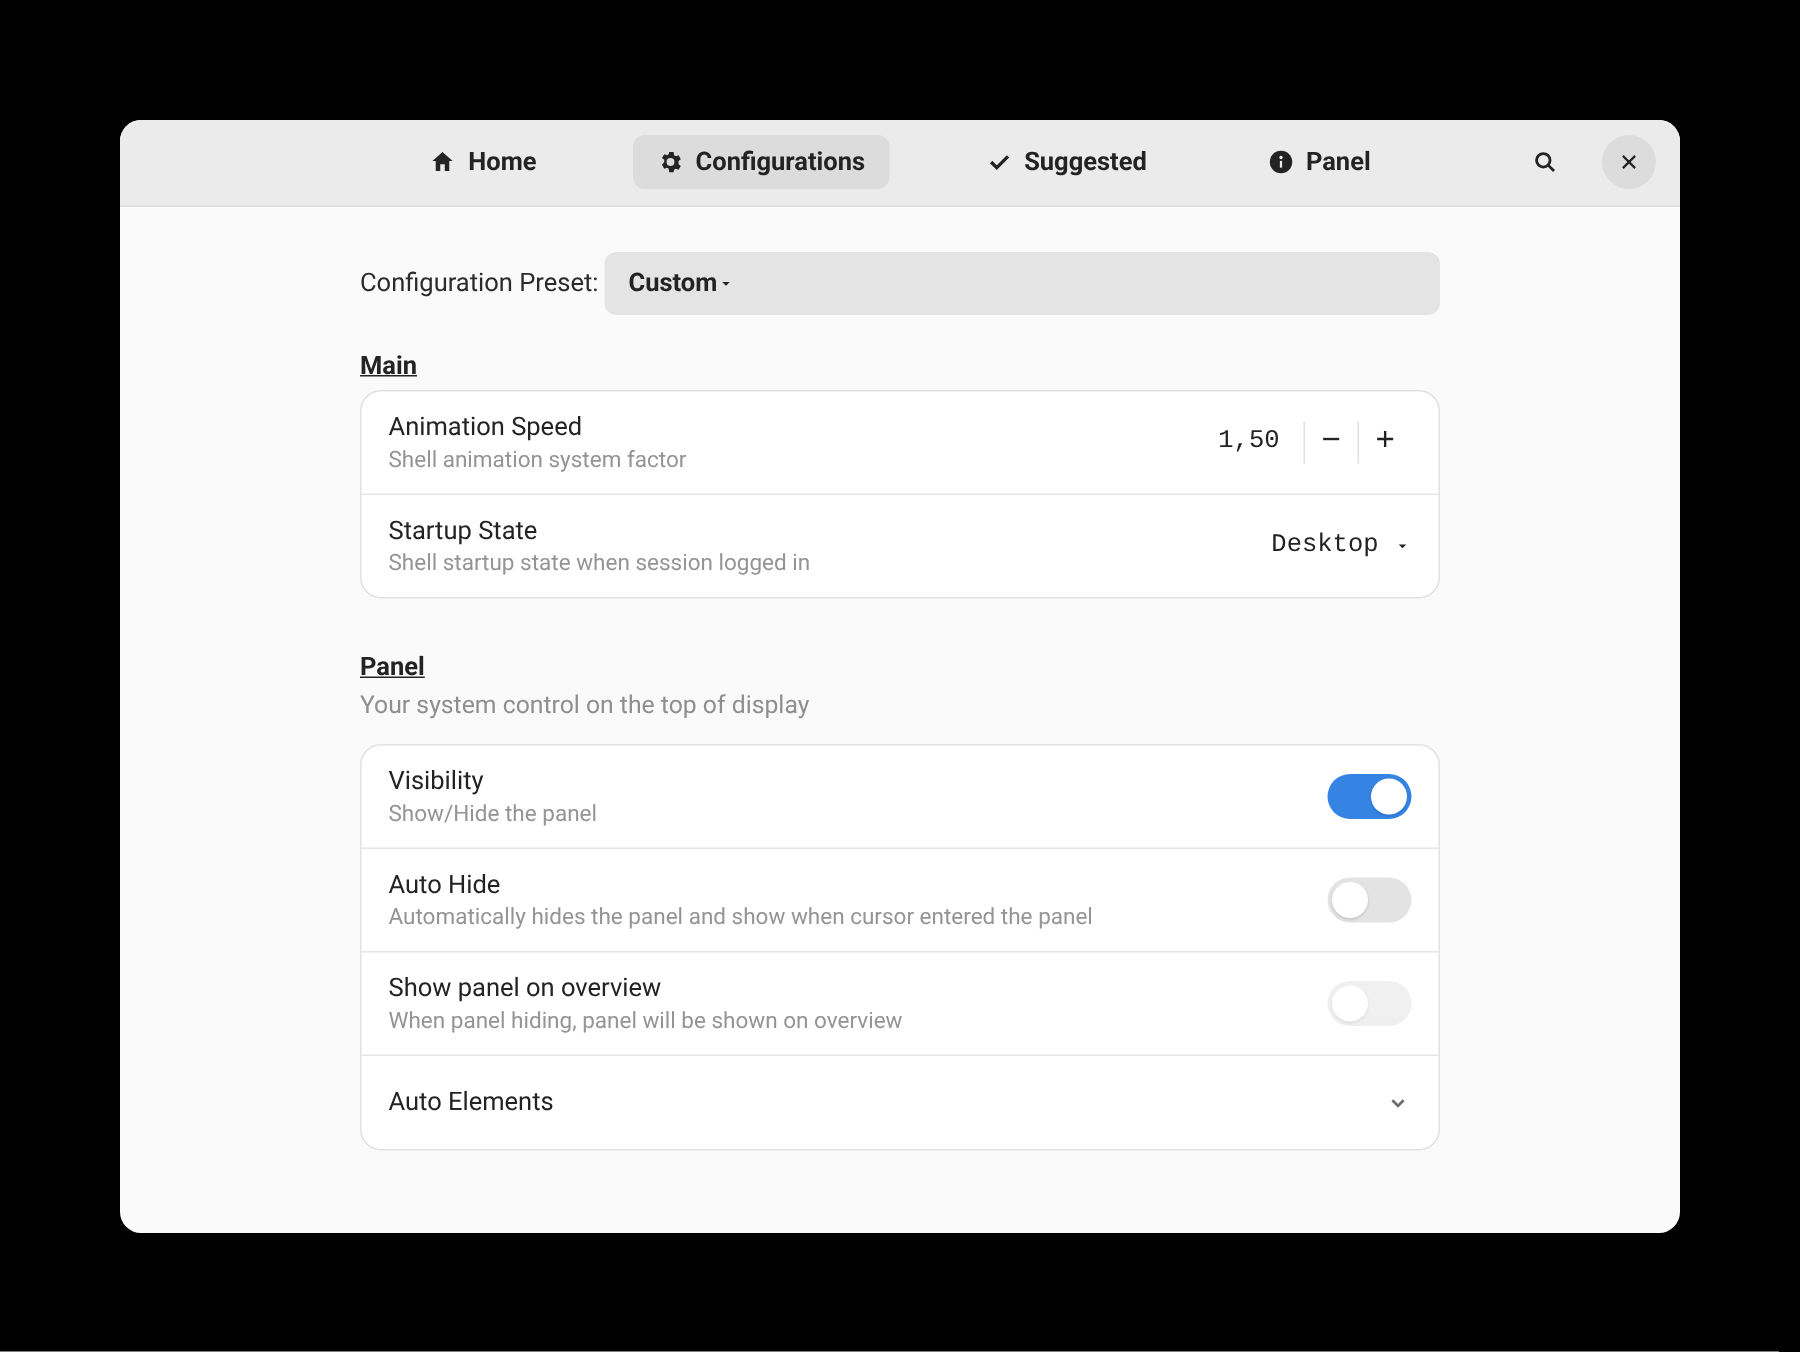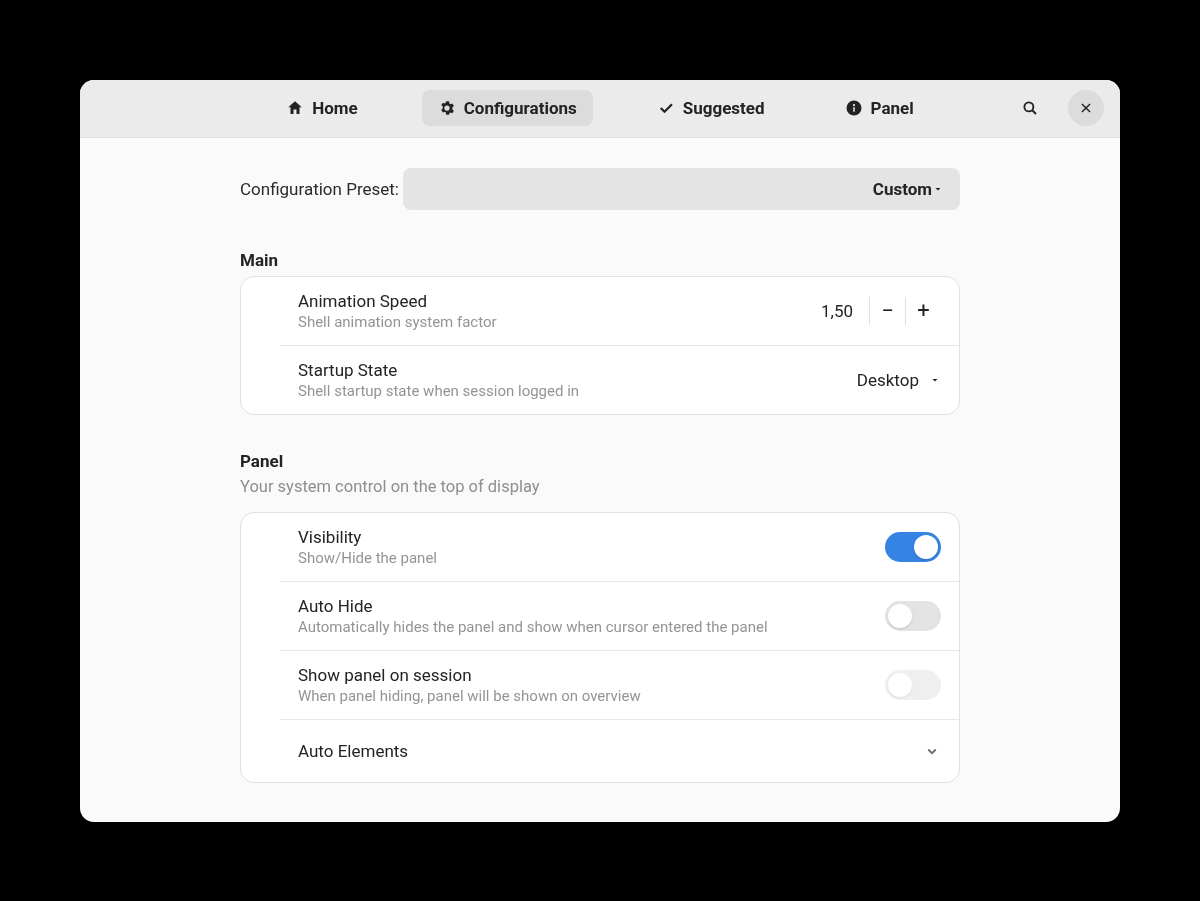"Configuration Preset:" .preset-row { margin-bottom: 40px -> 24px }
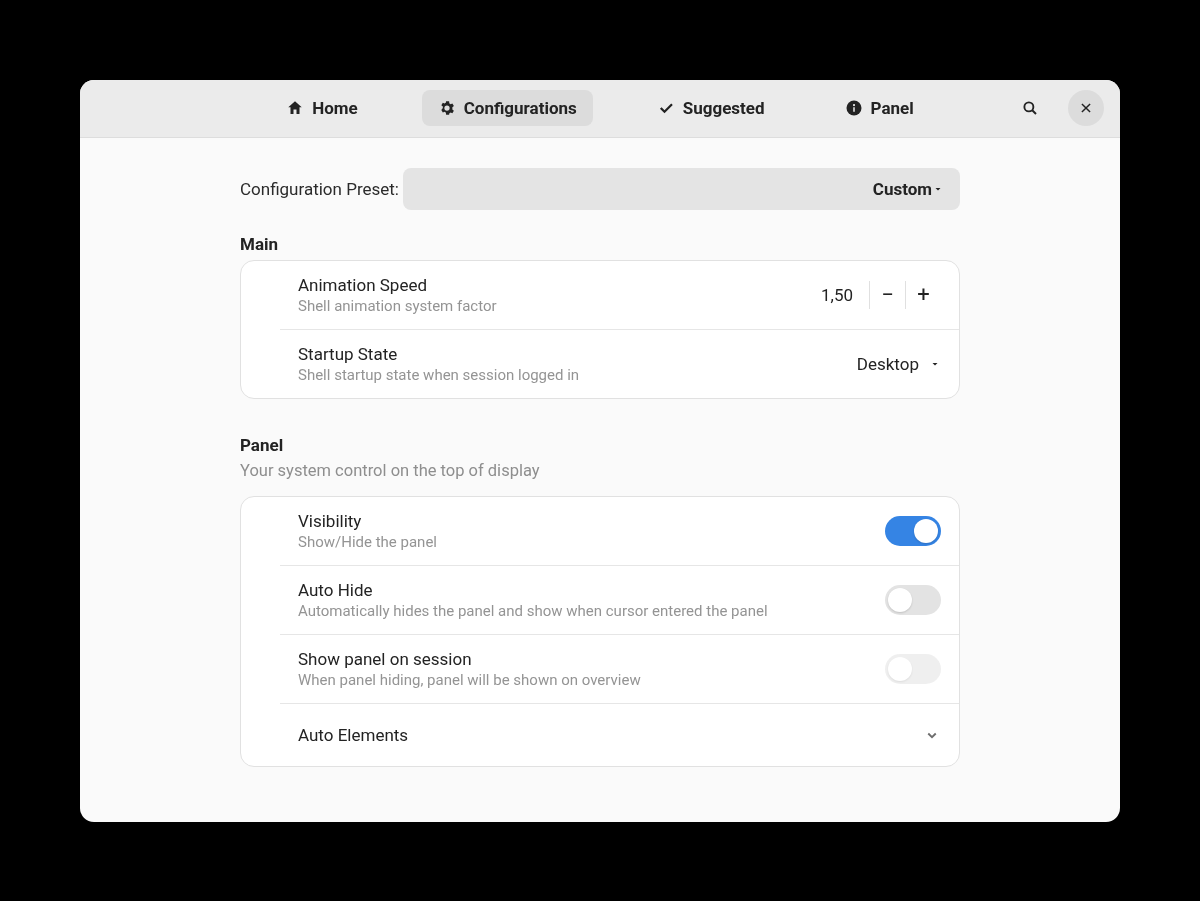"Custom" .preset-select { justify-content: flex-end -> flex-start }
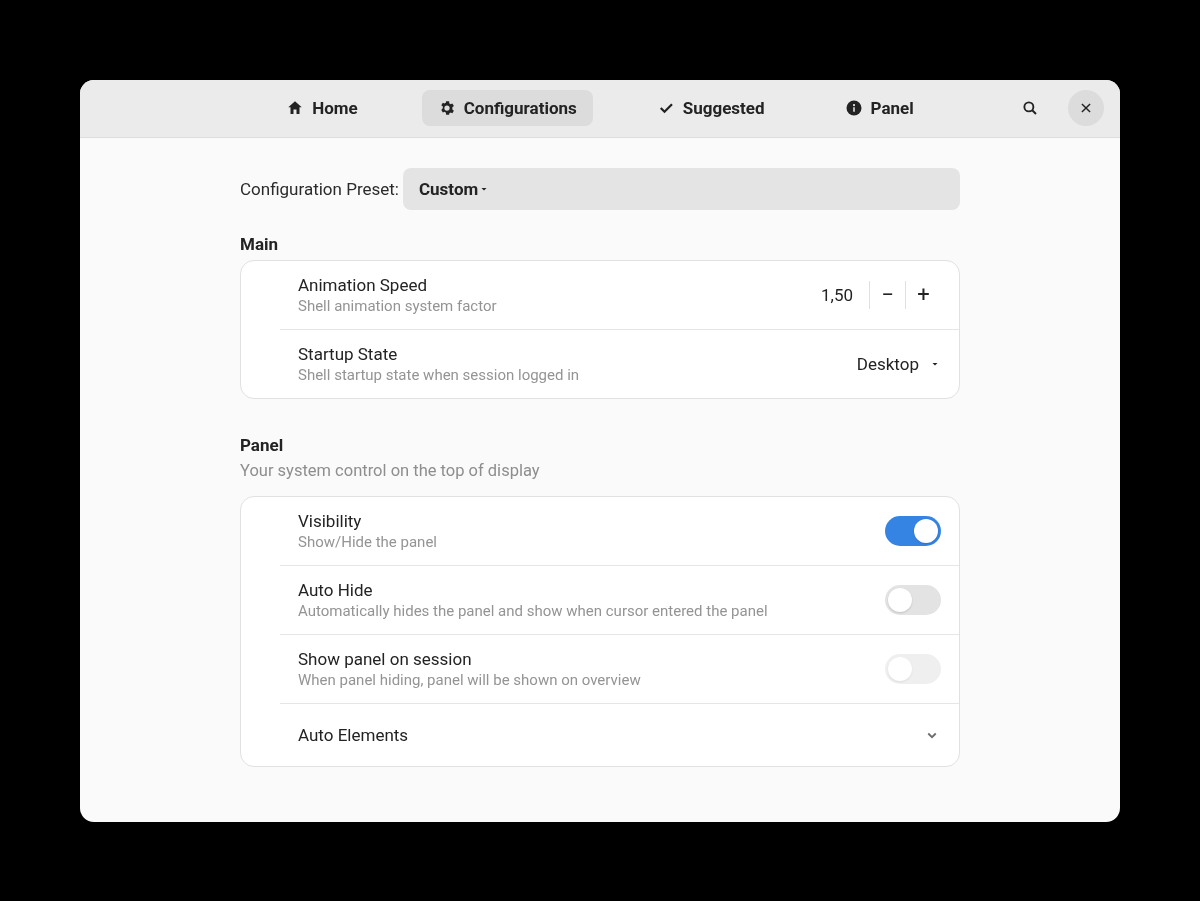"Main" .section-title { text-decoration: none -> underline }
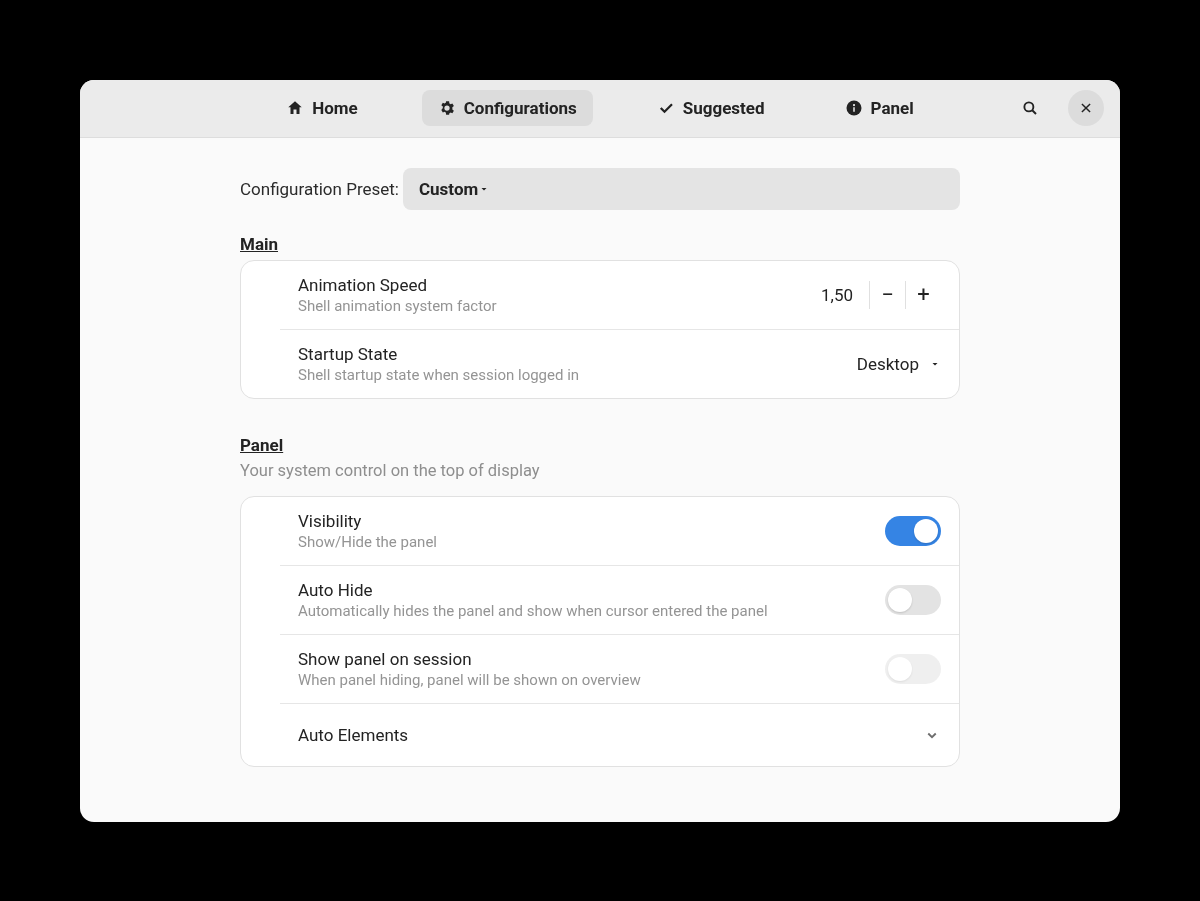"Animation Speed" .card { padding-left: 39px -> none }
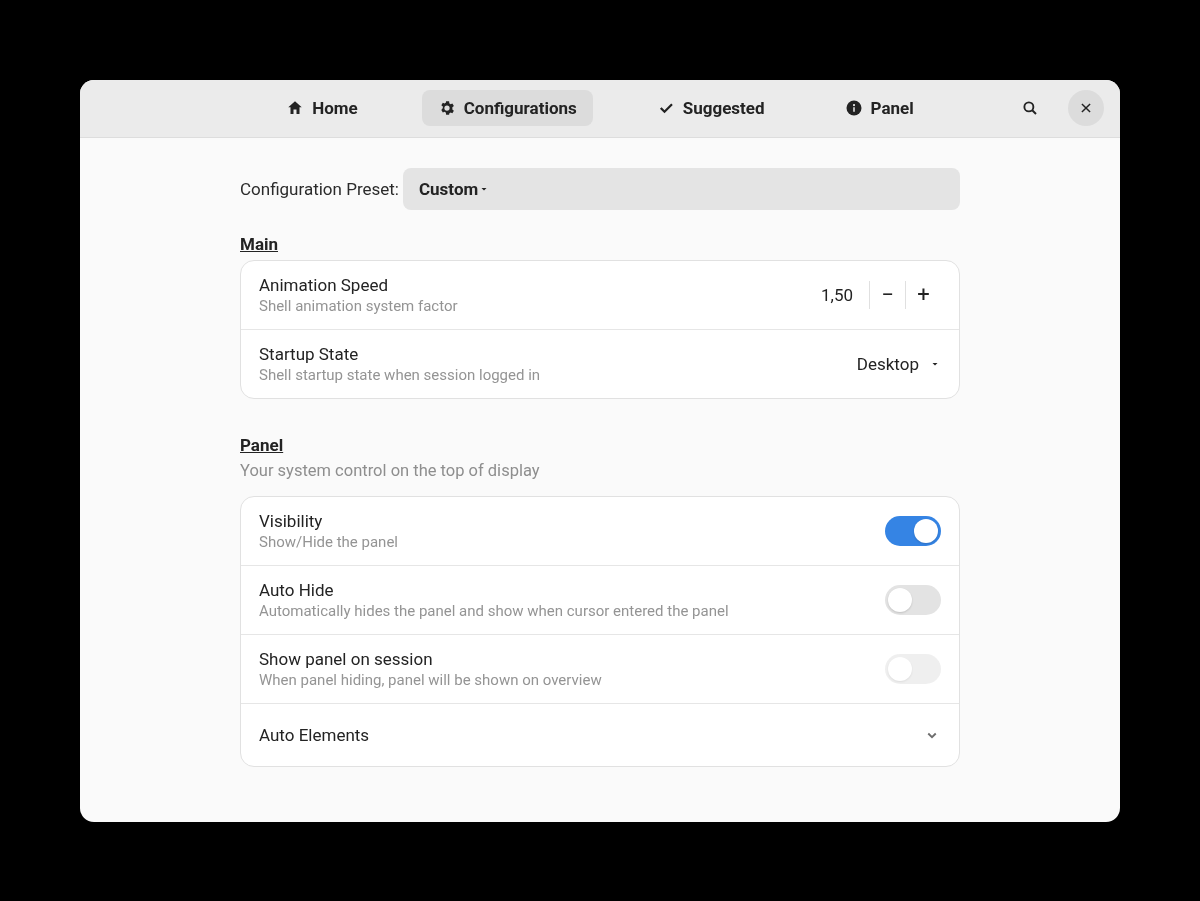"1,50" .row-right { font-family: none -> Liberation Mono, monospace }
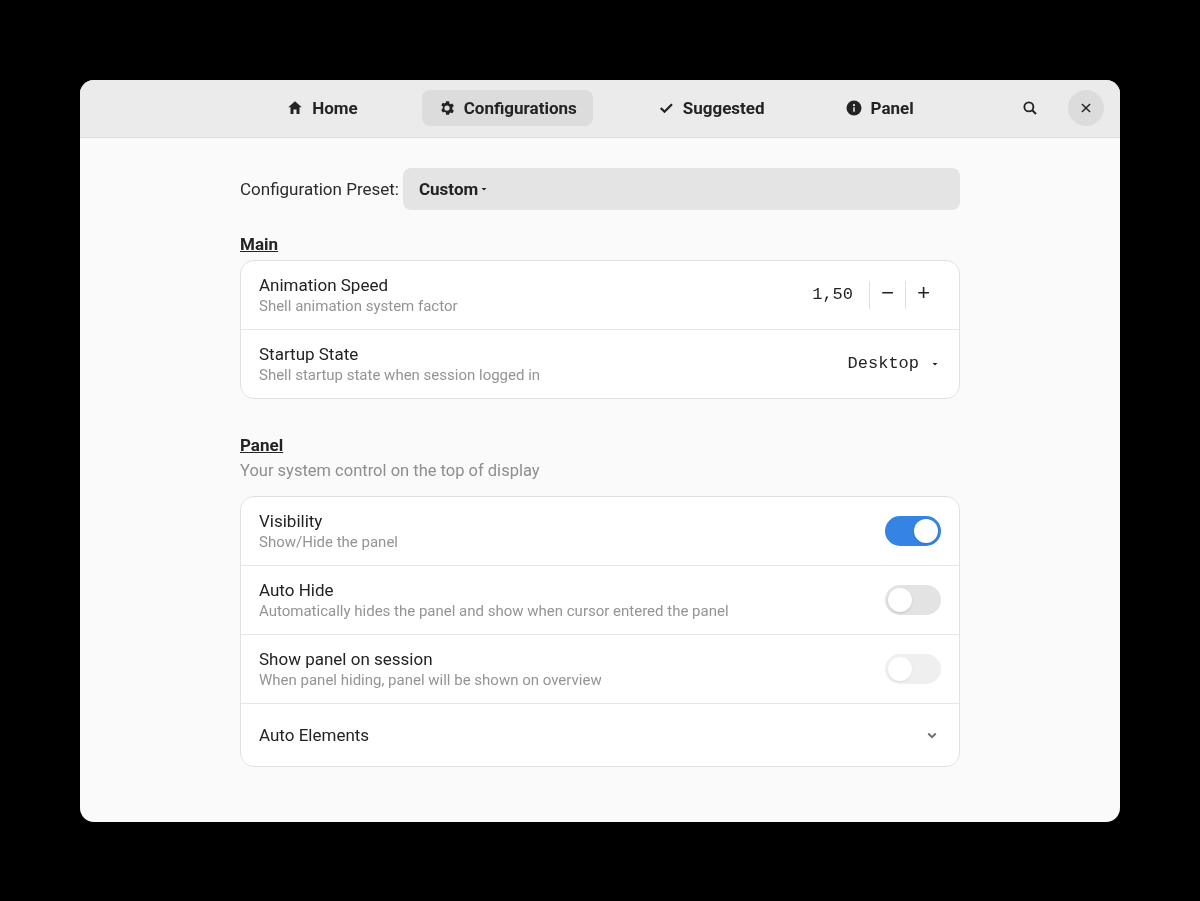"Show panel on session" div.row-title { text: session -> overview }
